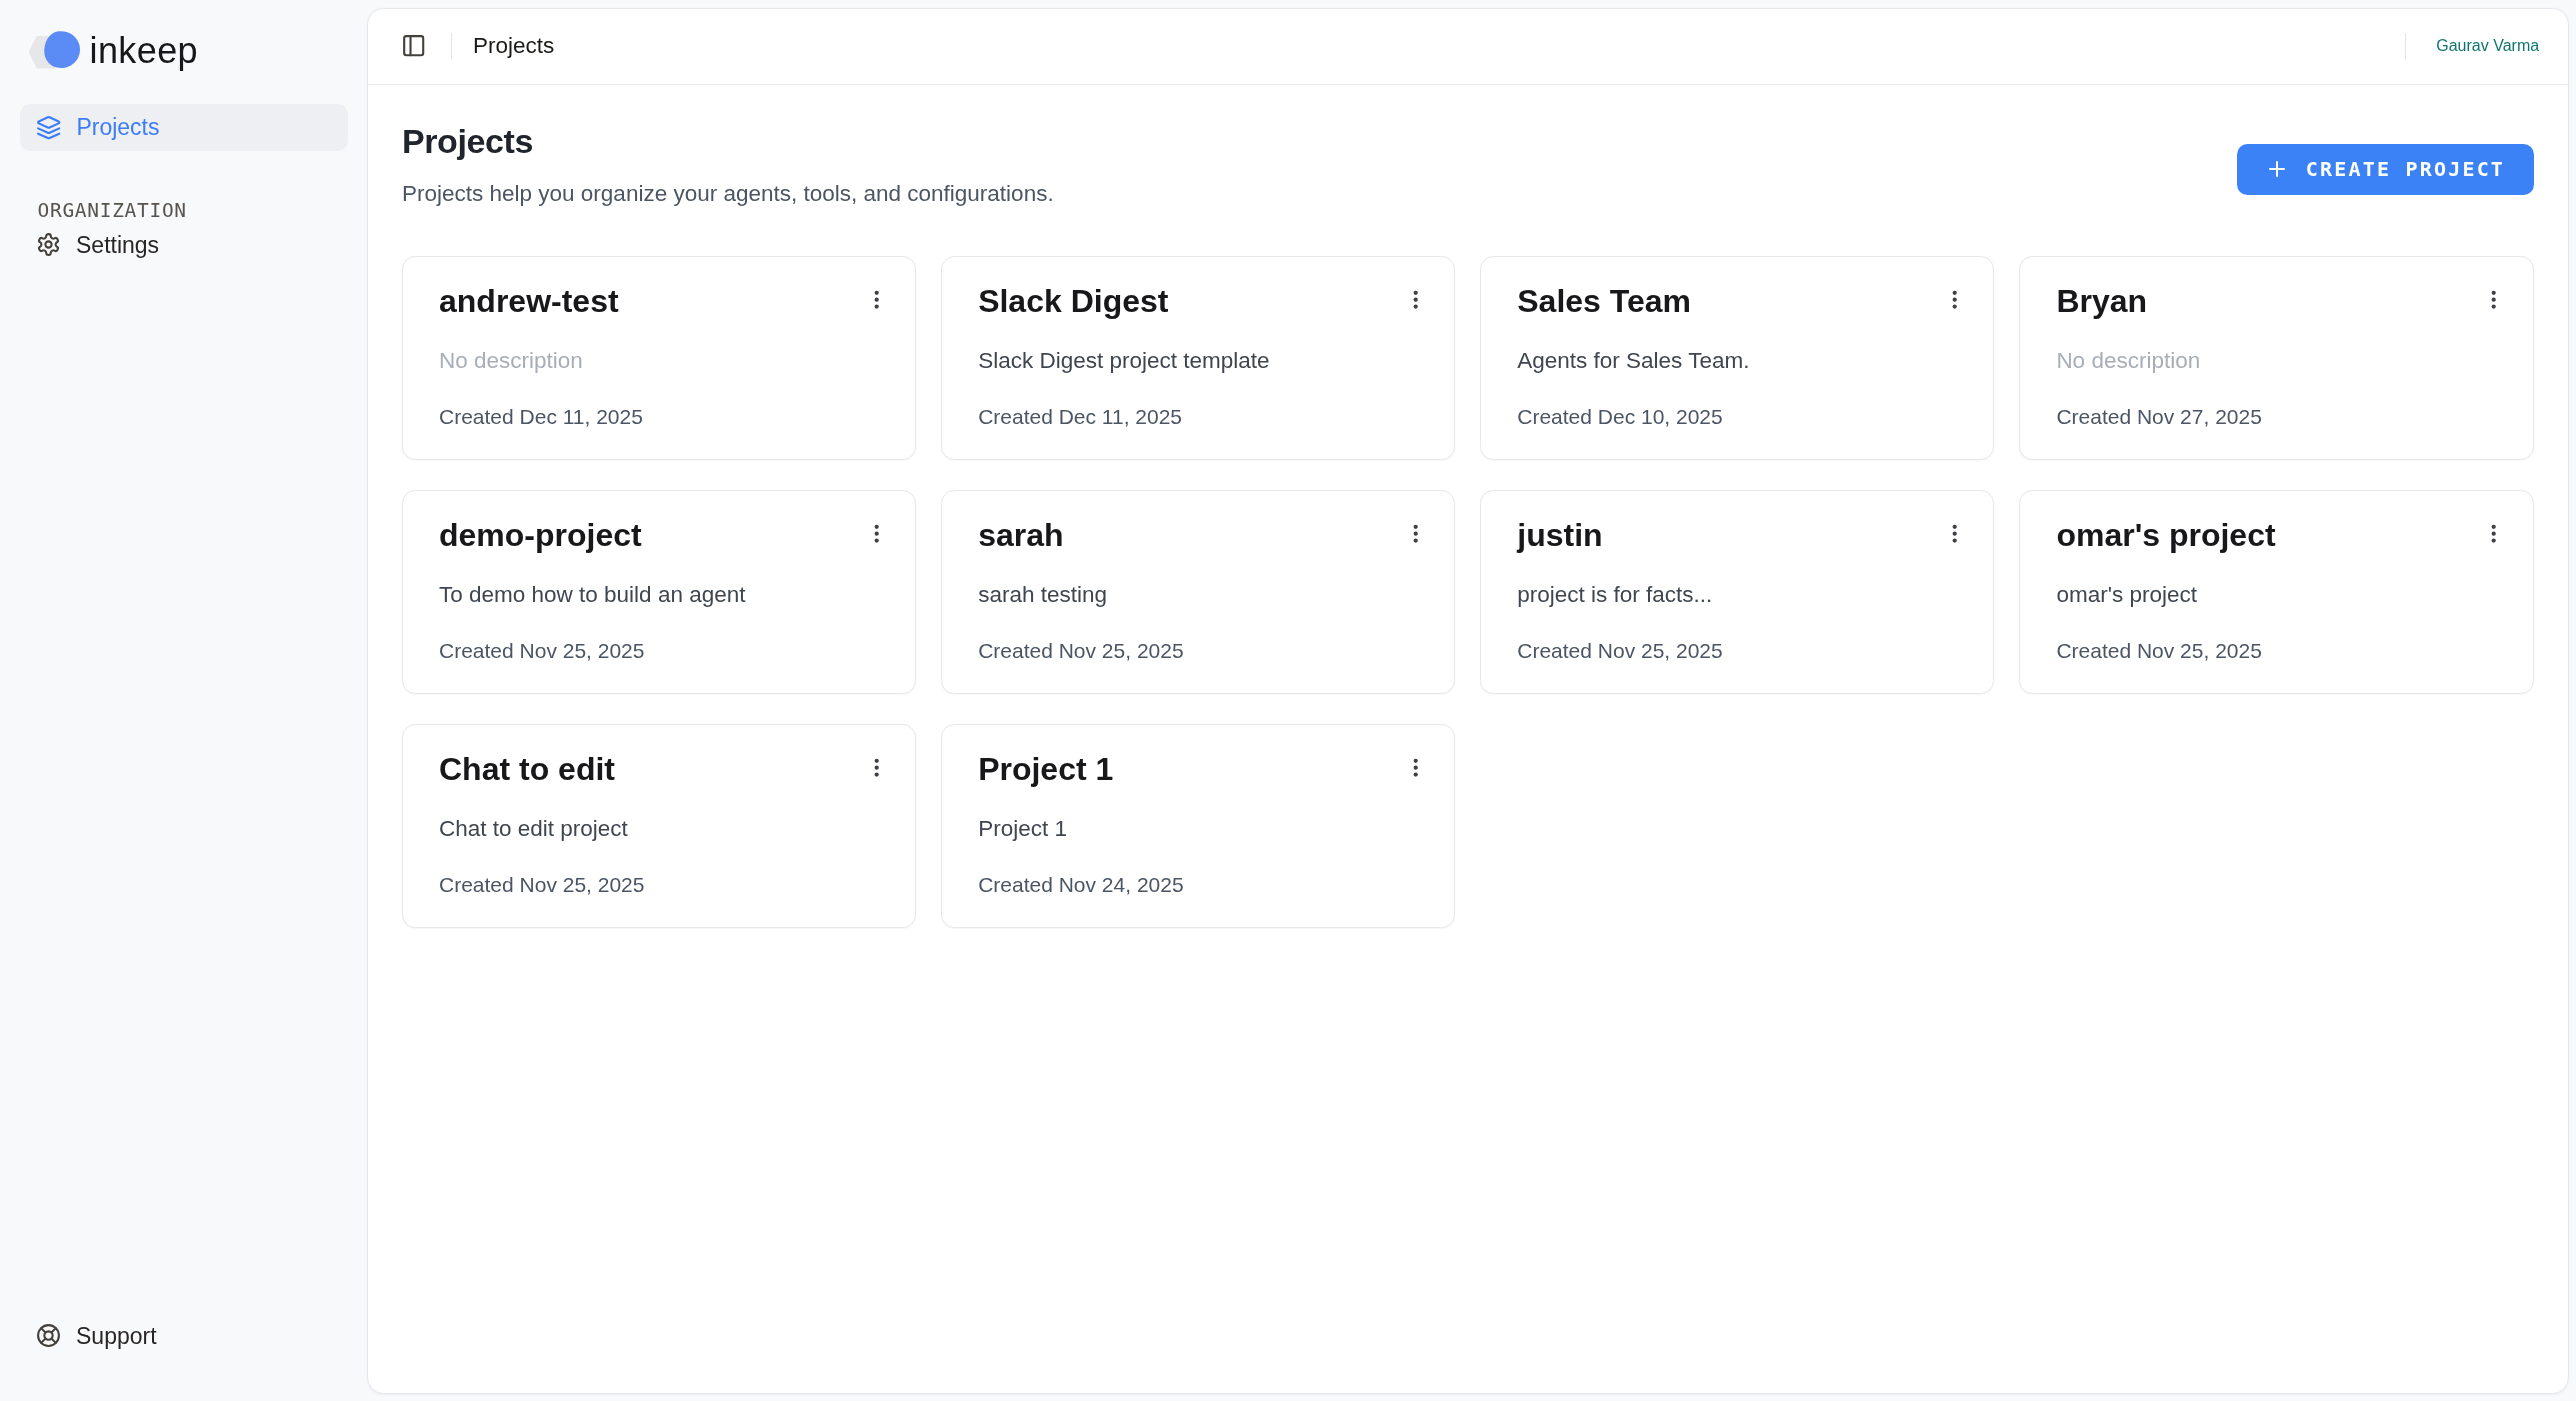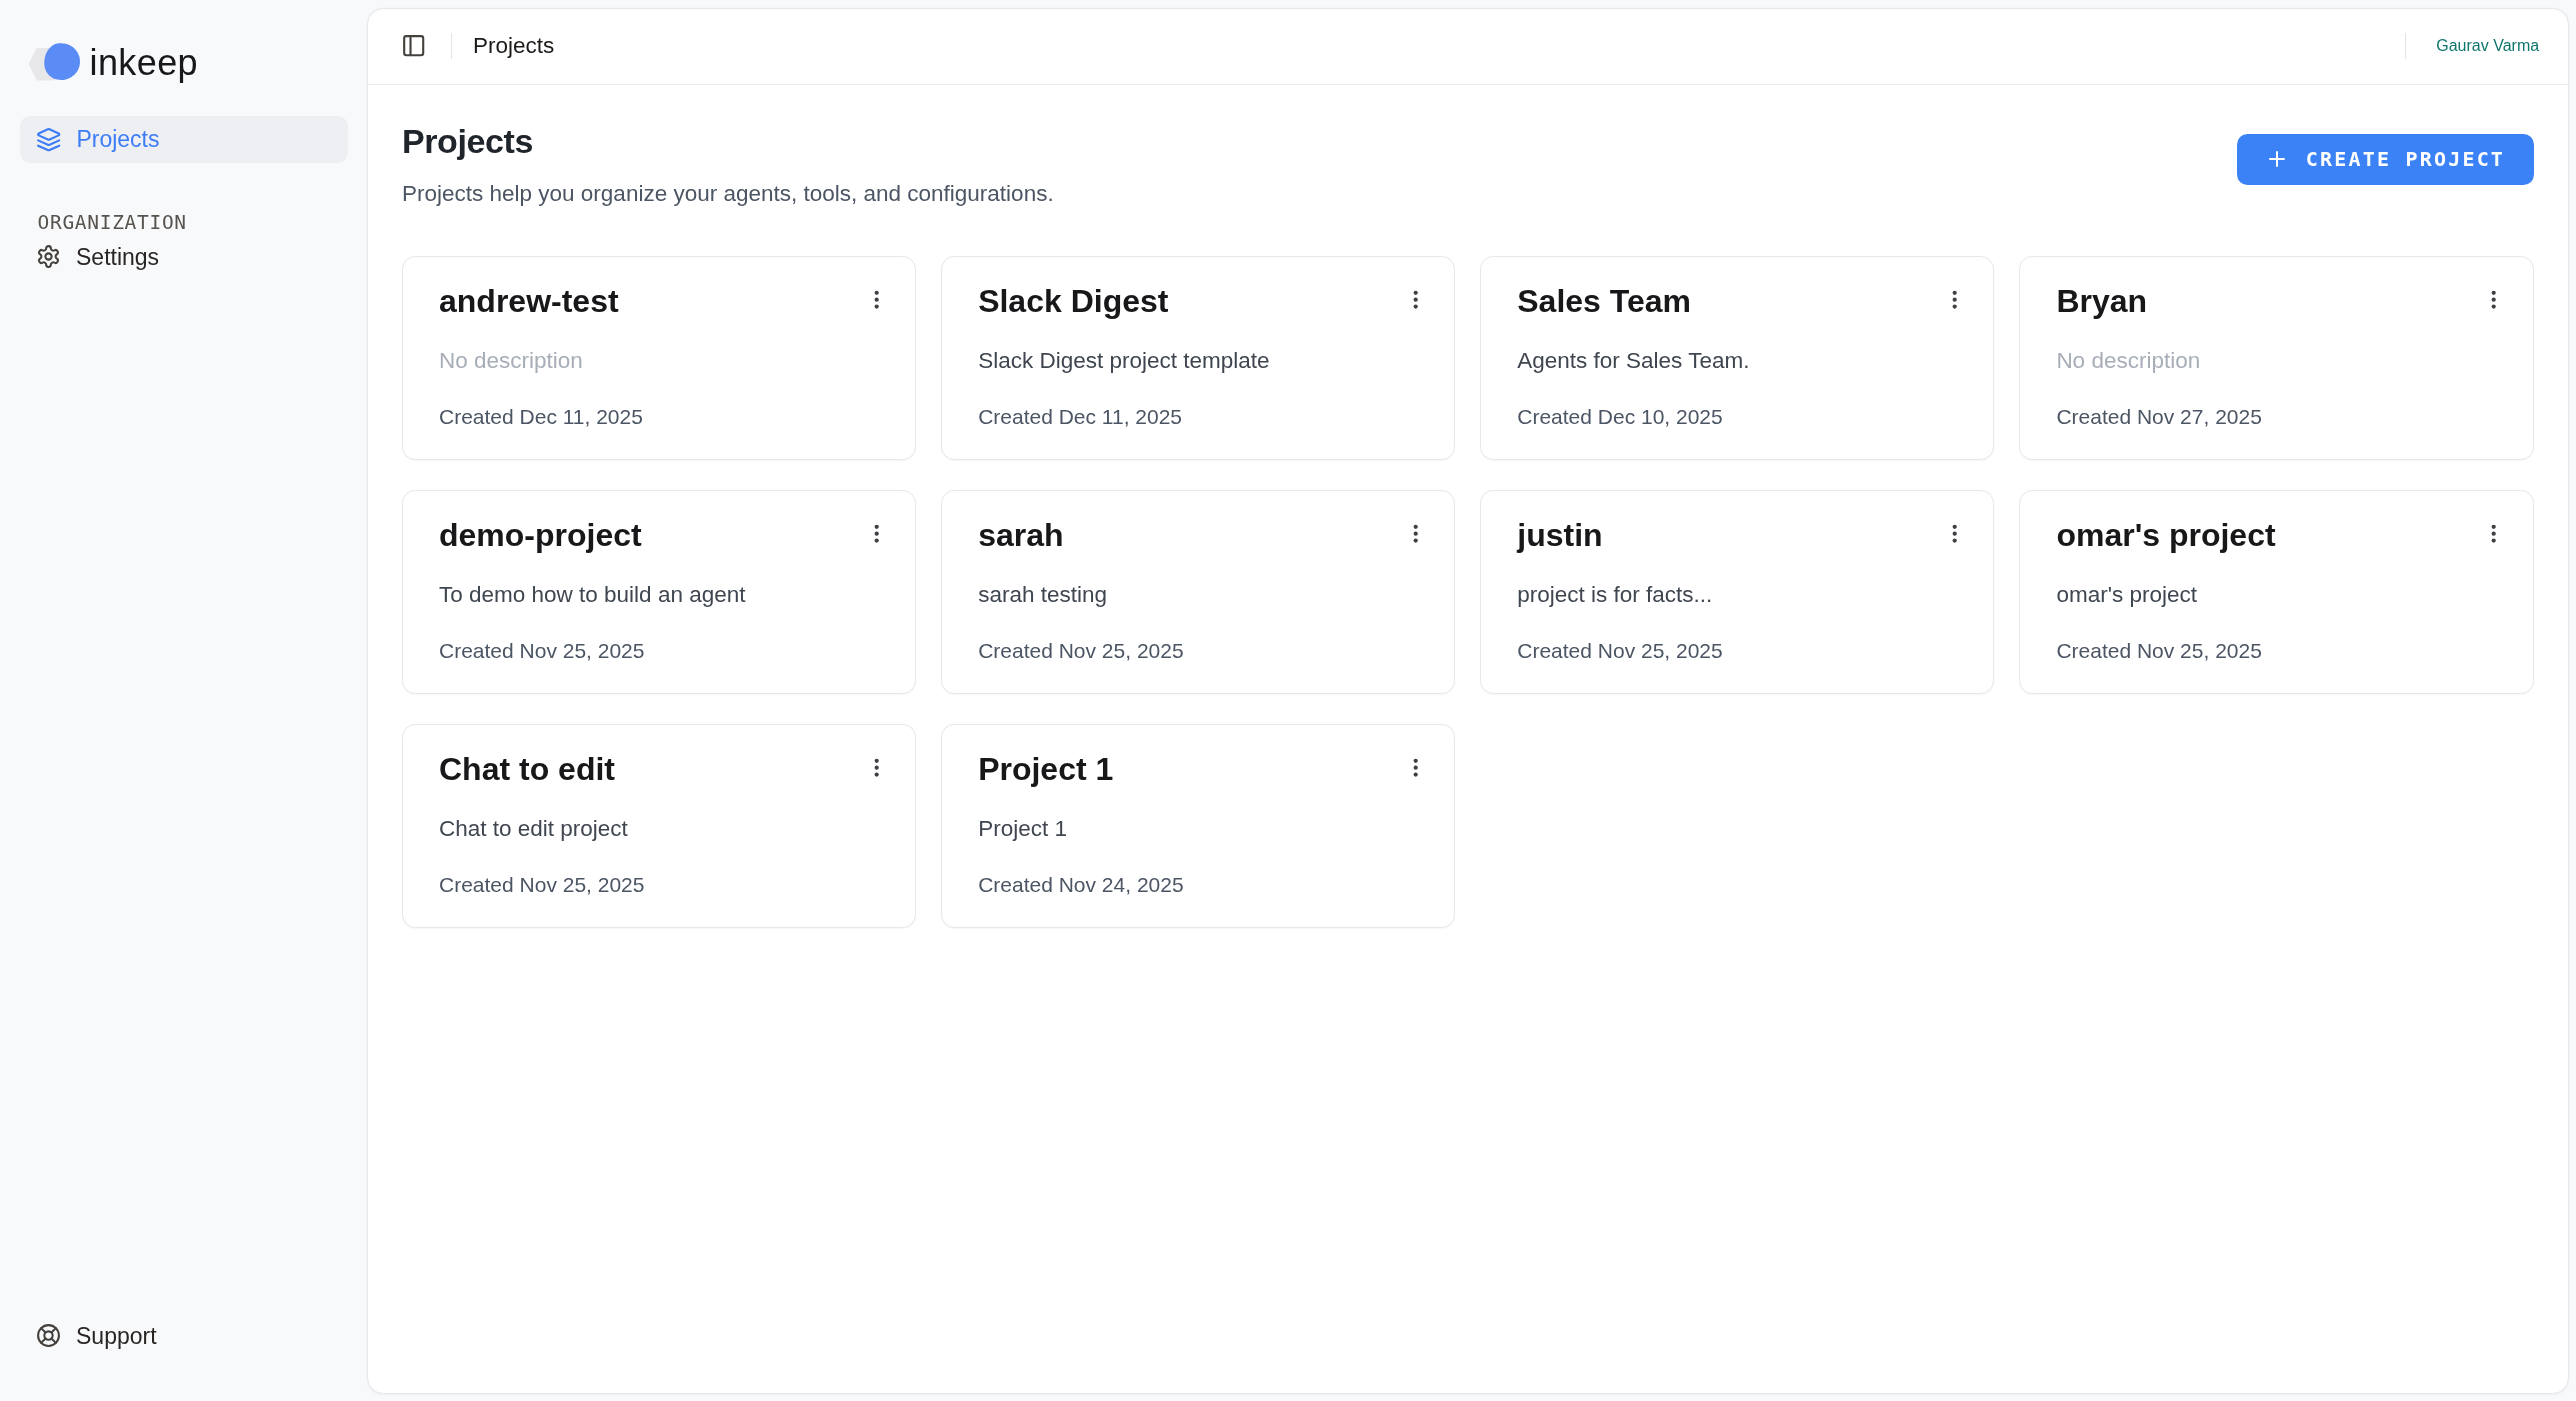"inkeep" .sidebar { top: 16px -> 4px }
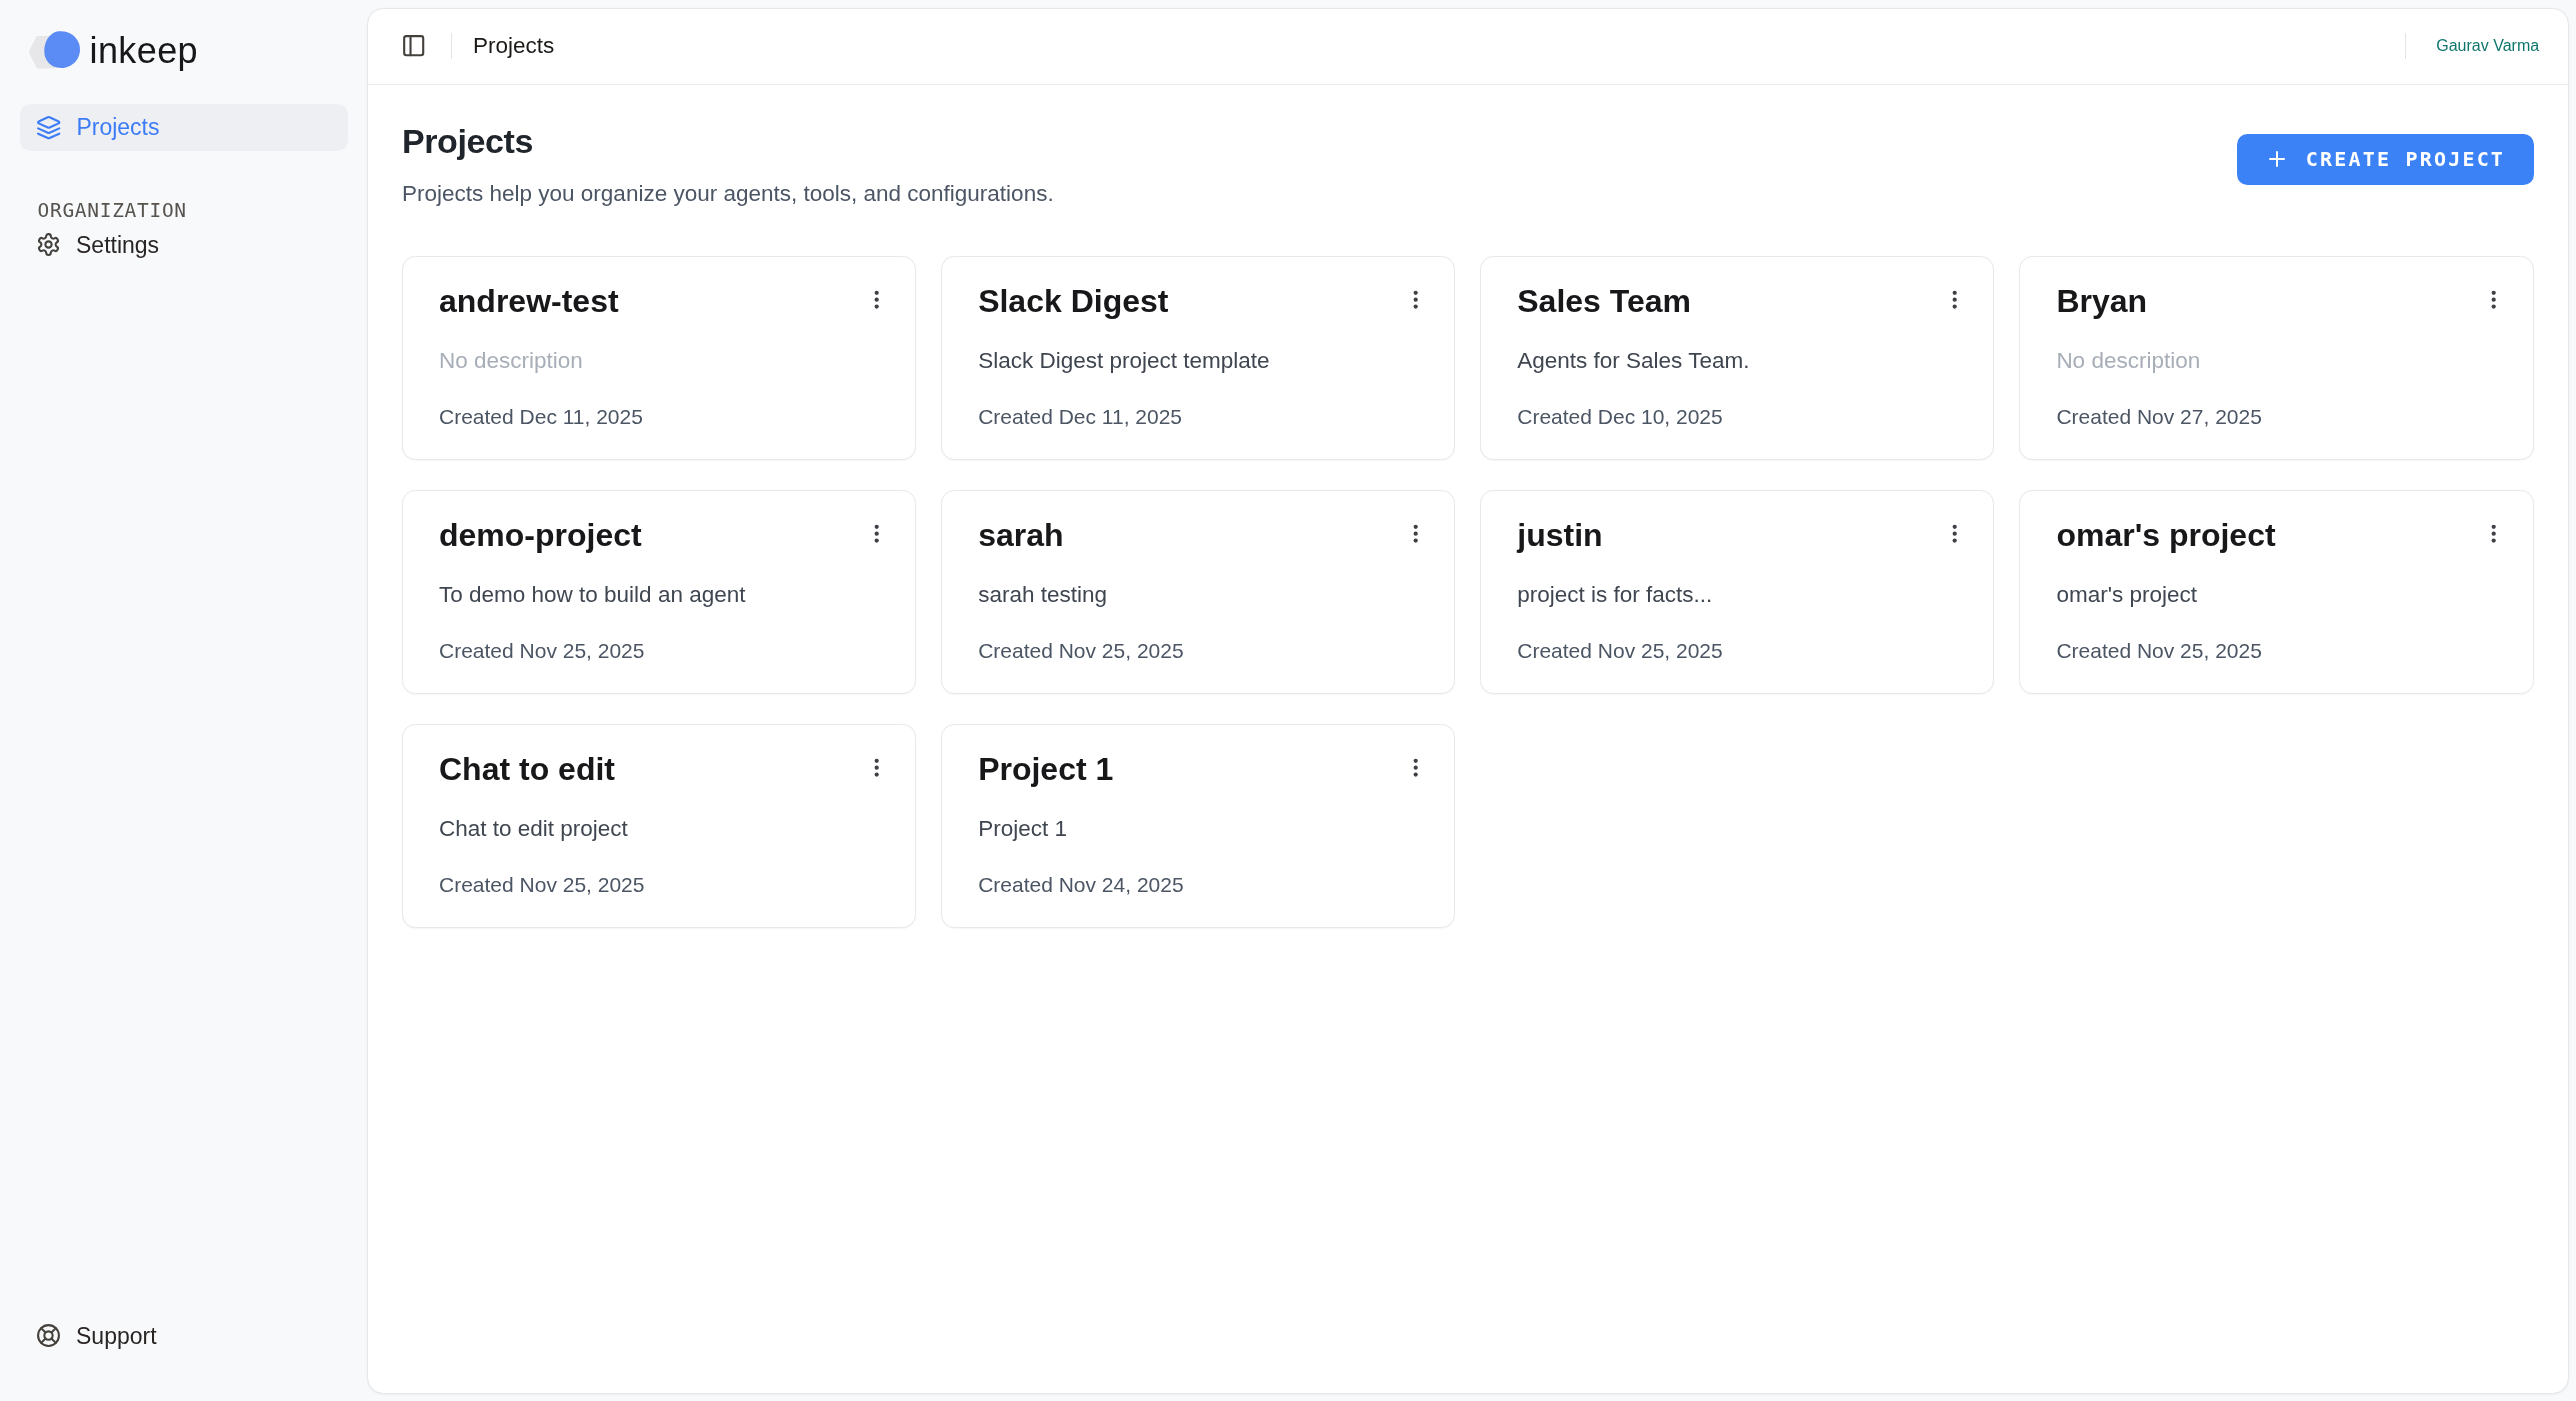"CREATE PROJECT" .create-btn { margin-top: 12px -> 22px }
